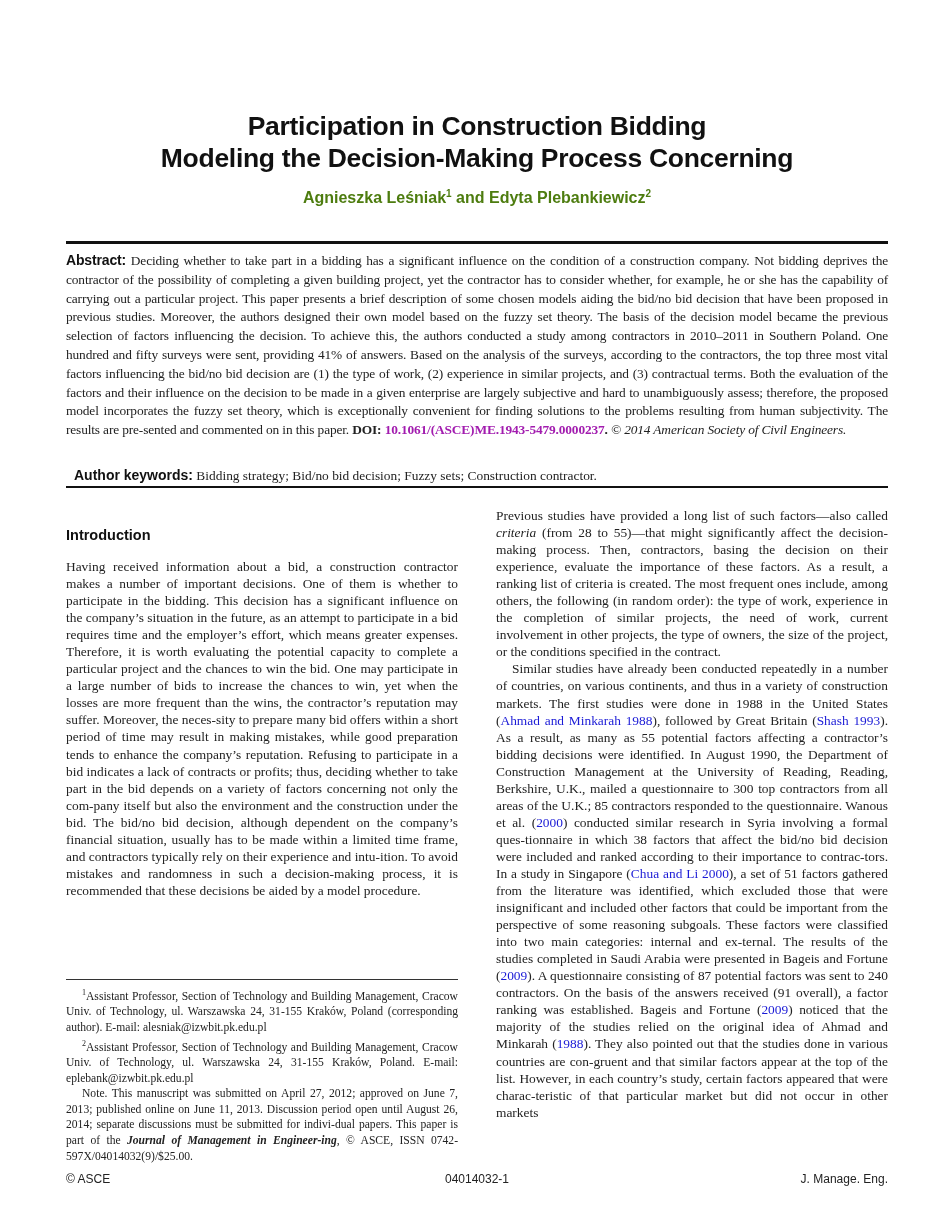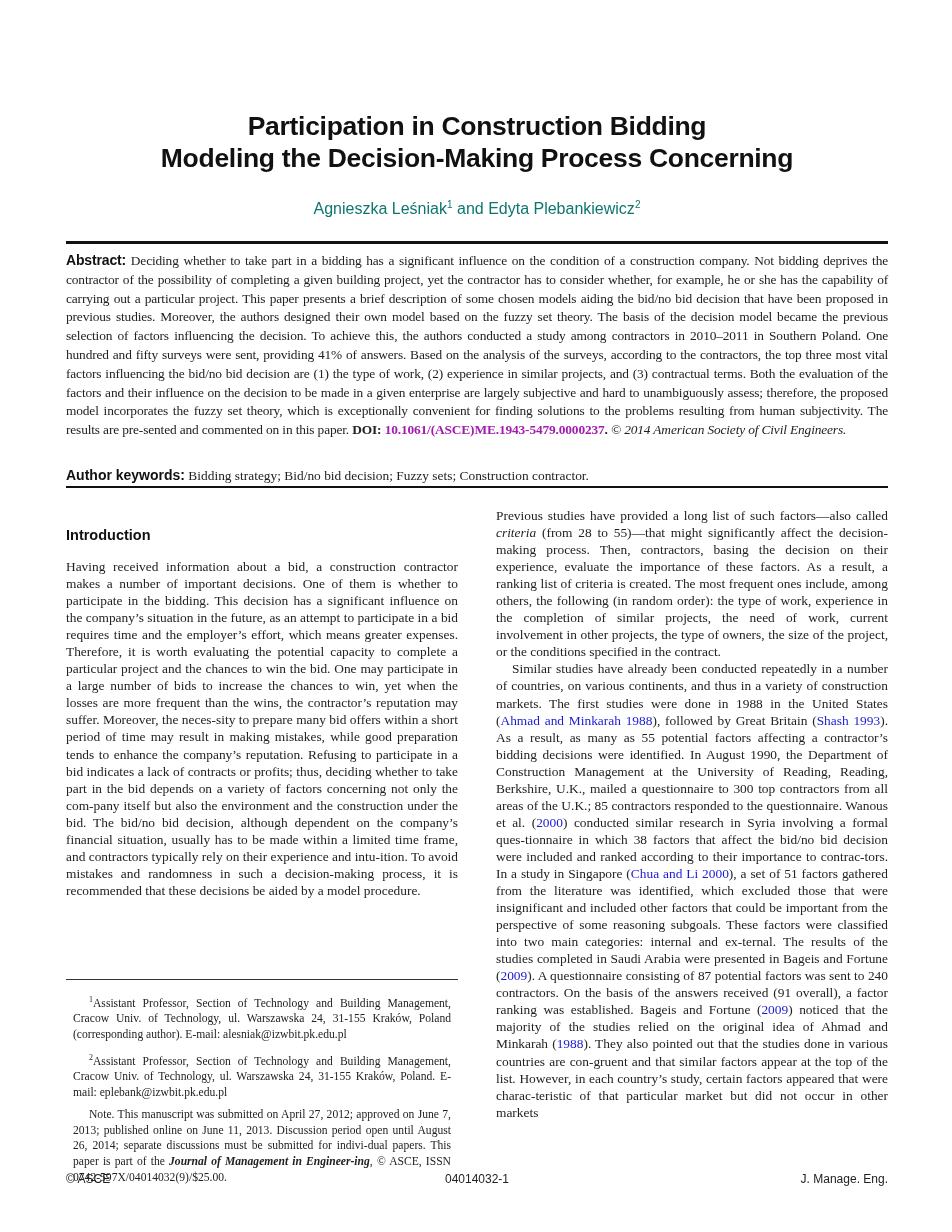"Agnieszka Leśniak1 and Edyta" .authors { color: #0f766e -> #4d7c0f; font-weight: none -> bold; top: 199px -> 188px }
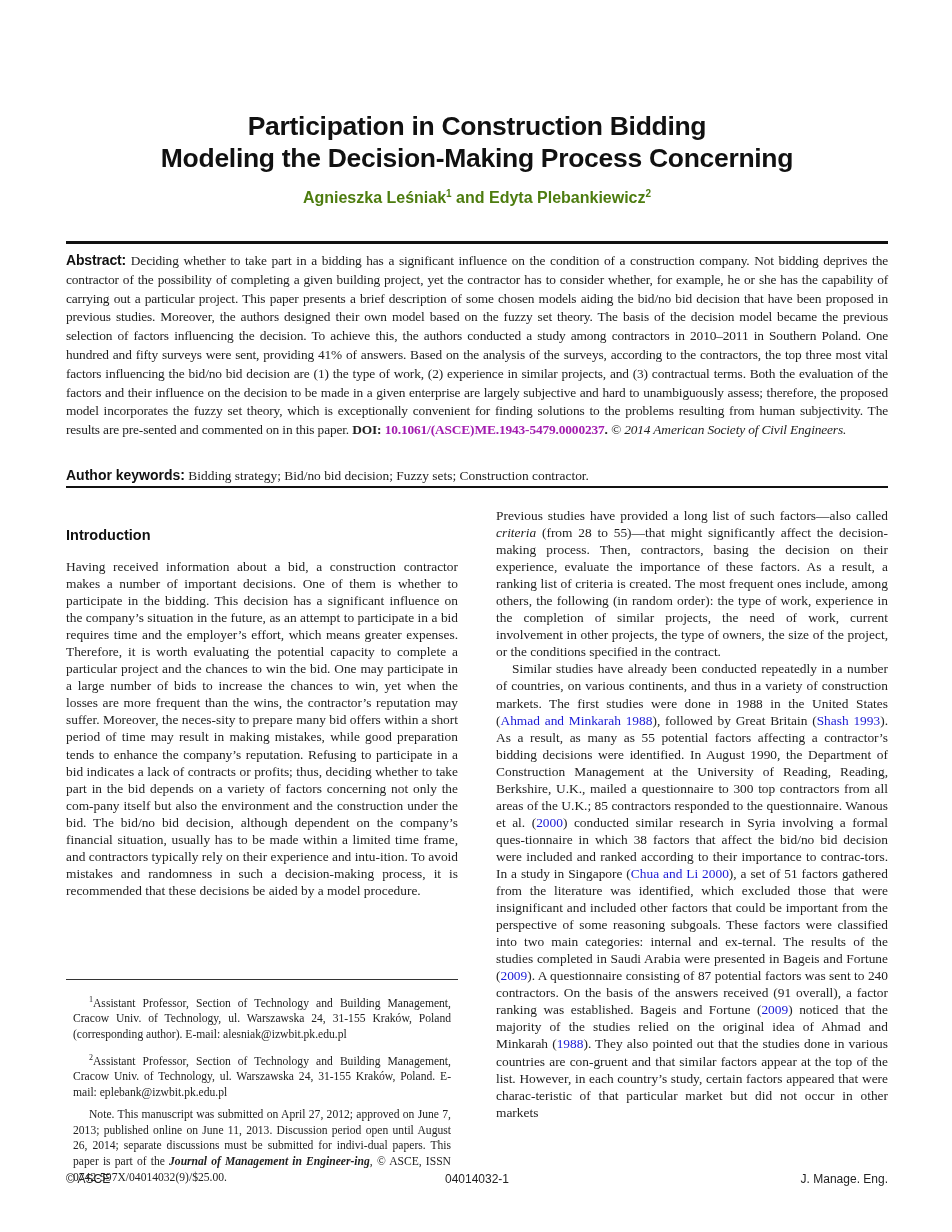"Author keywords: Bidding strategy;" .keywords { left: 0 -> 8px }
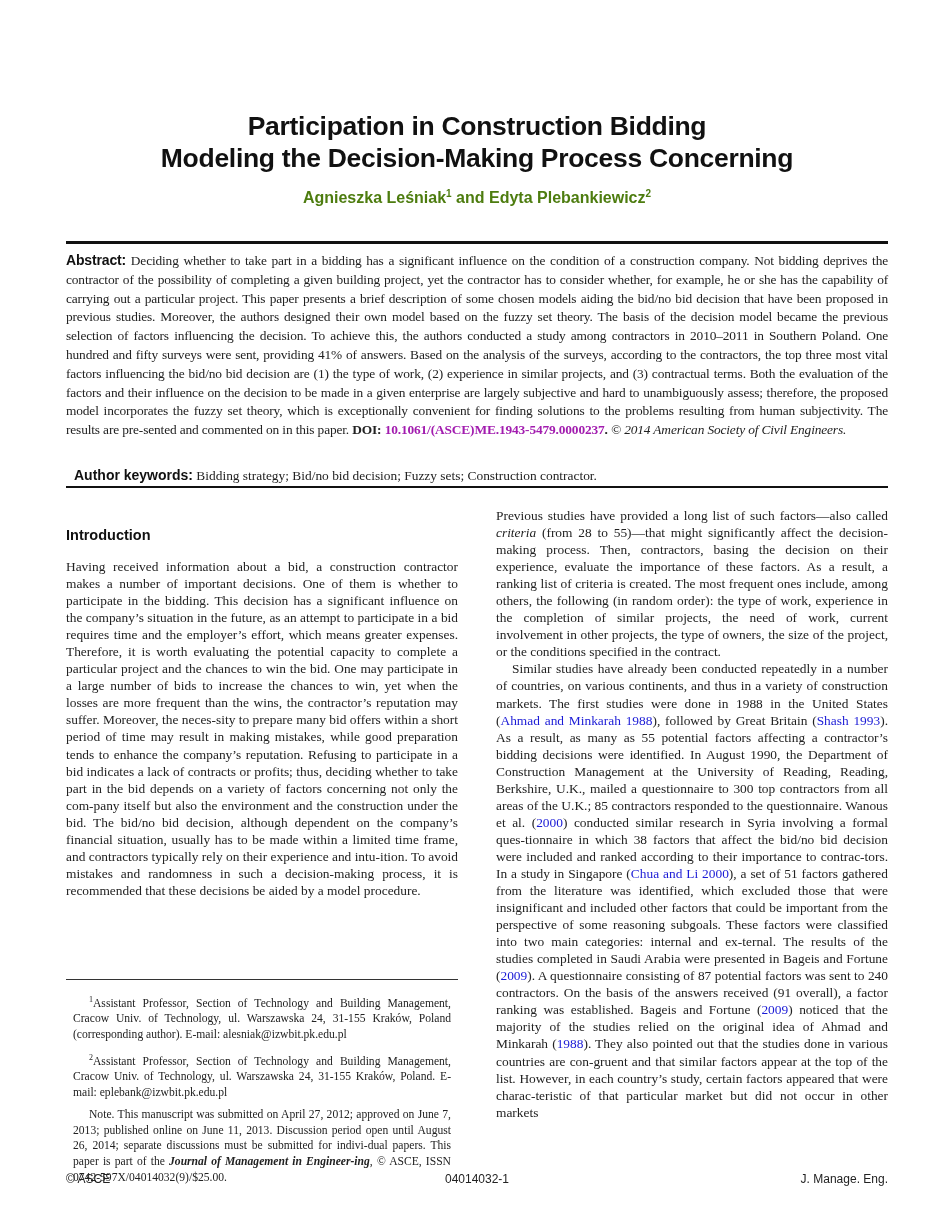"1Assistant Professor, Section of" .footnotes p { margin: 7px -> 0 }
